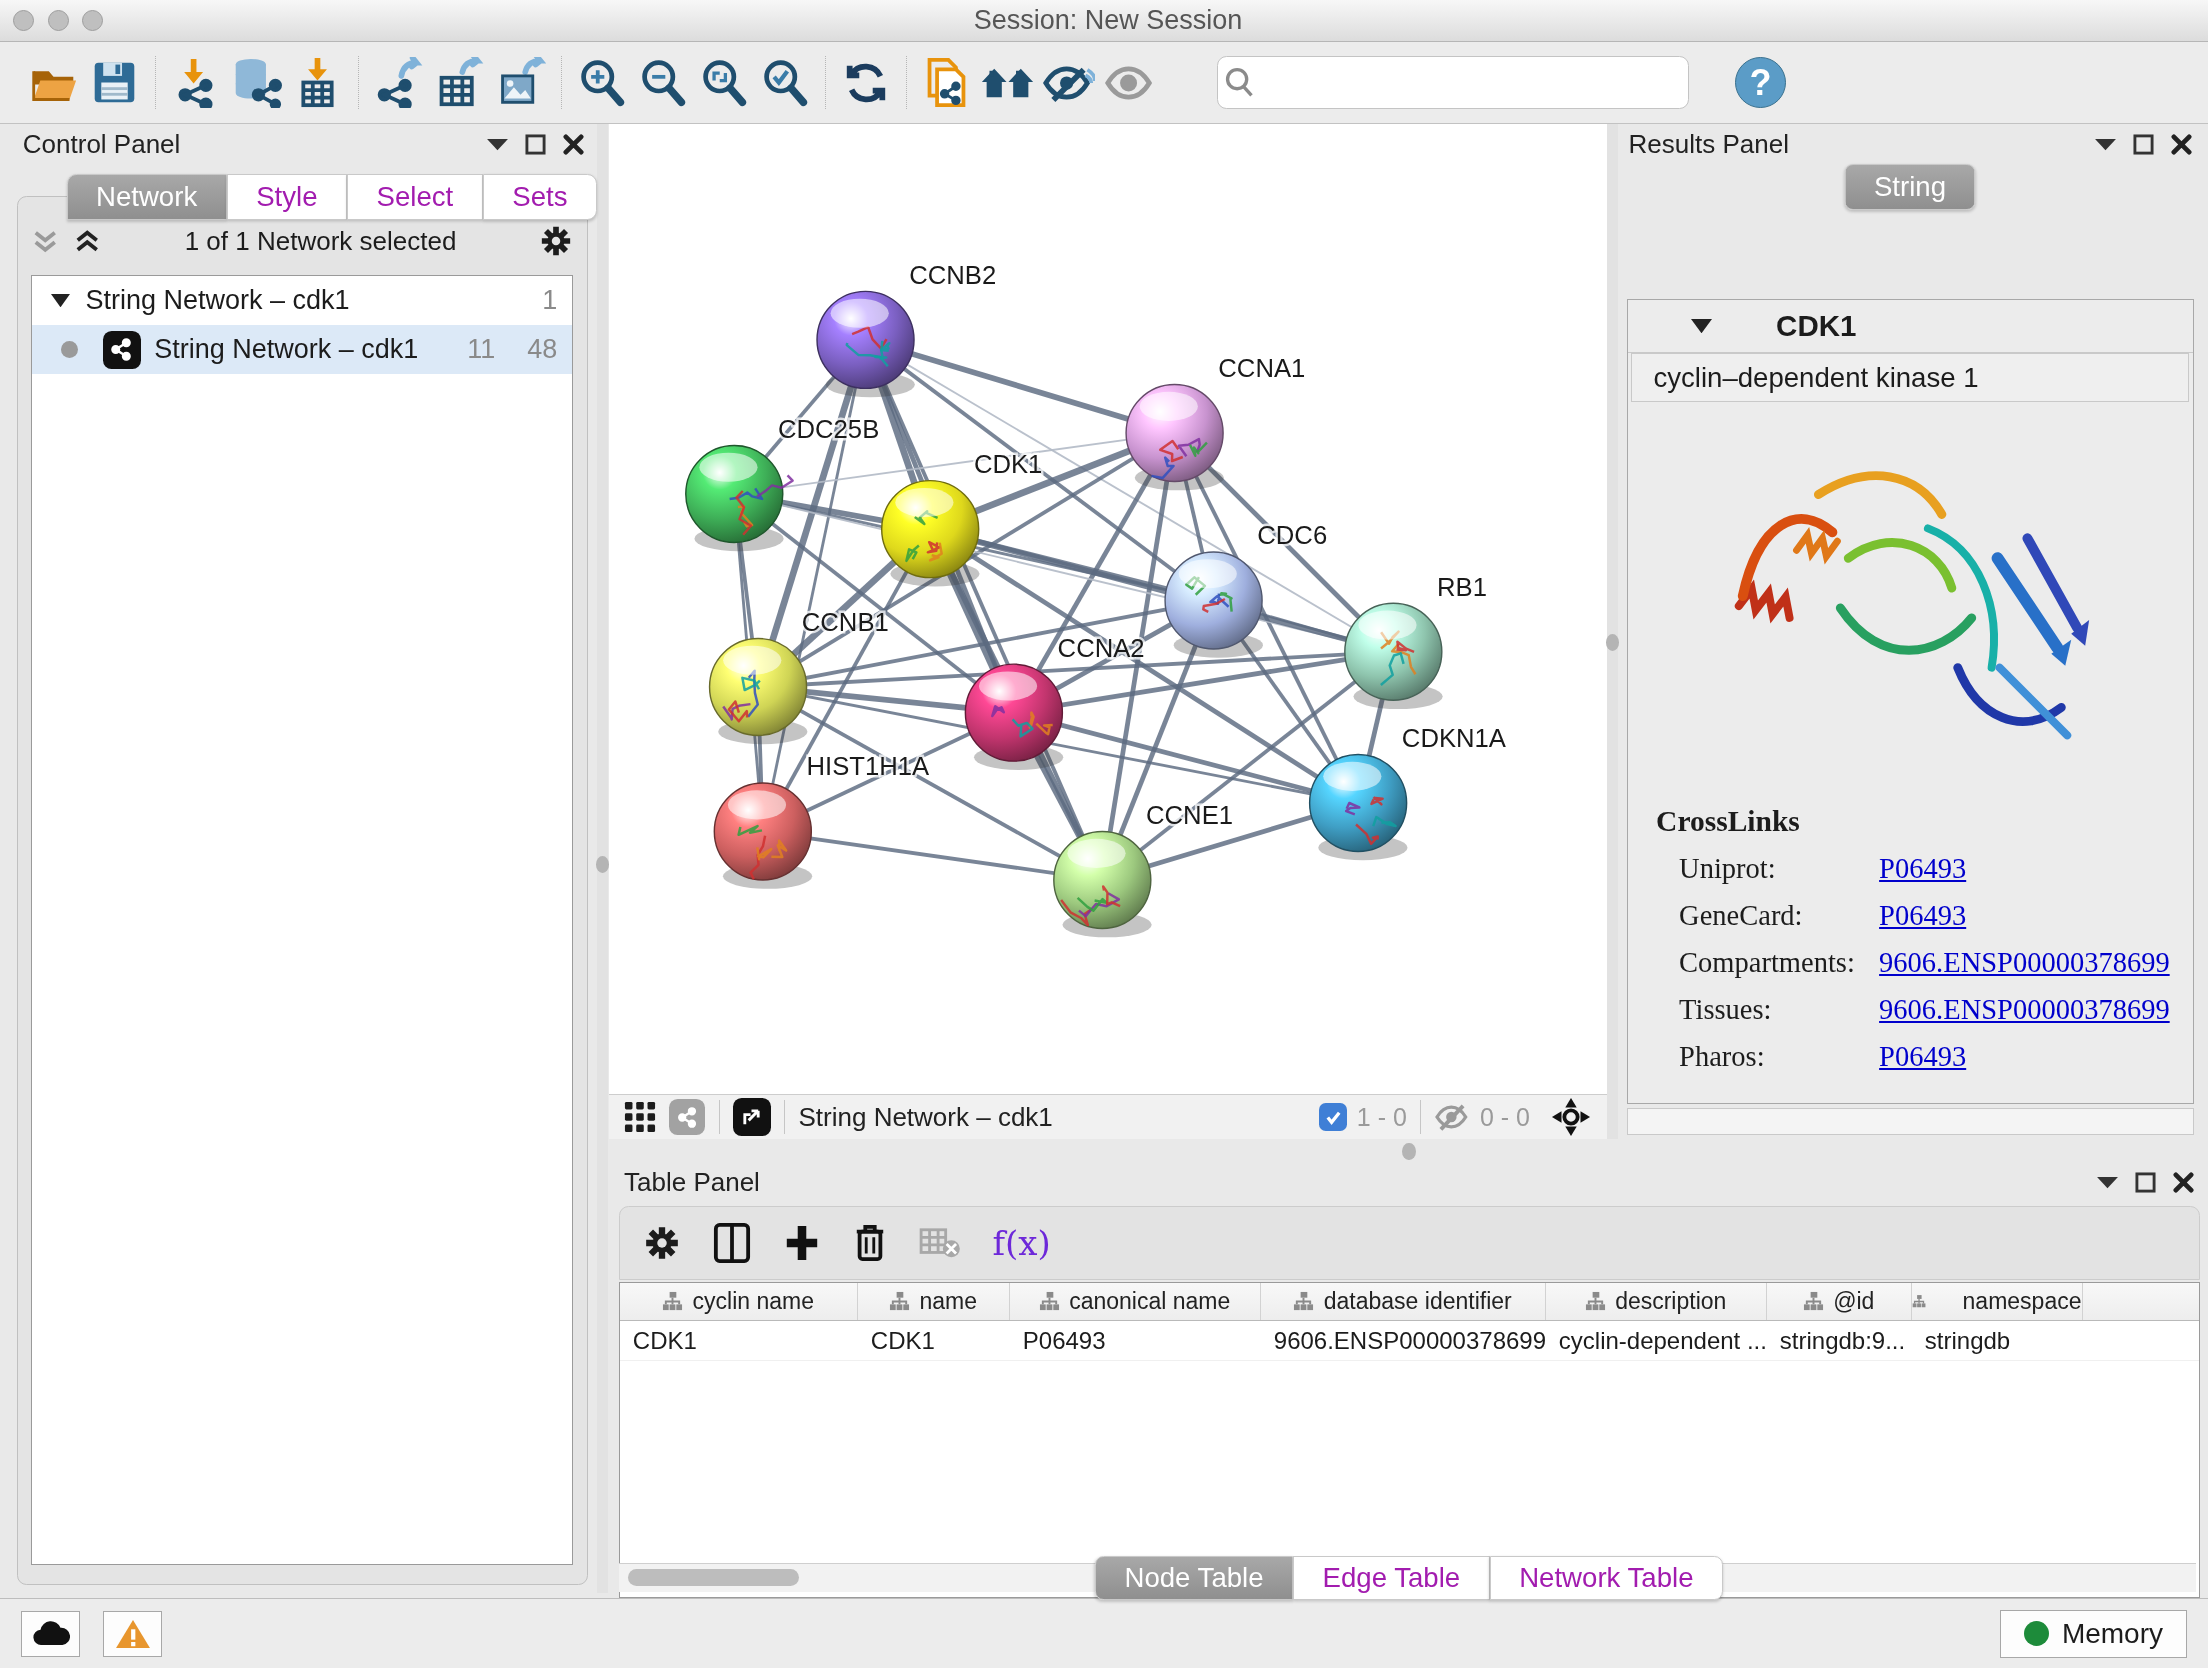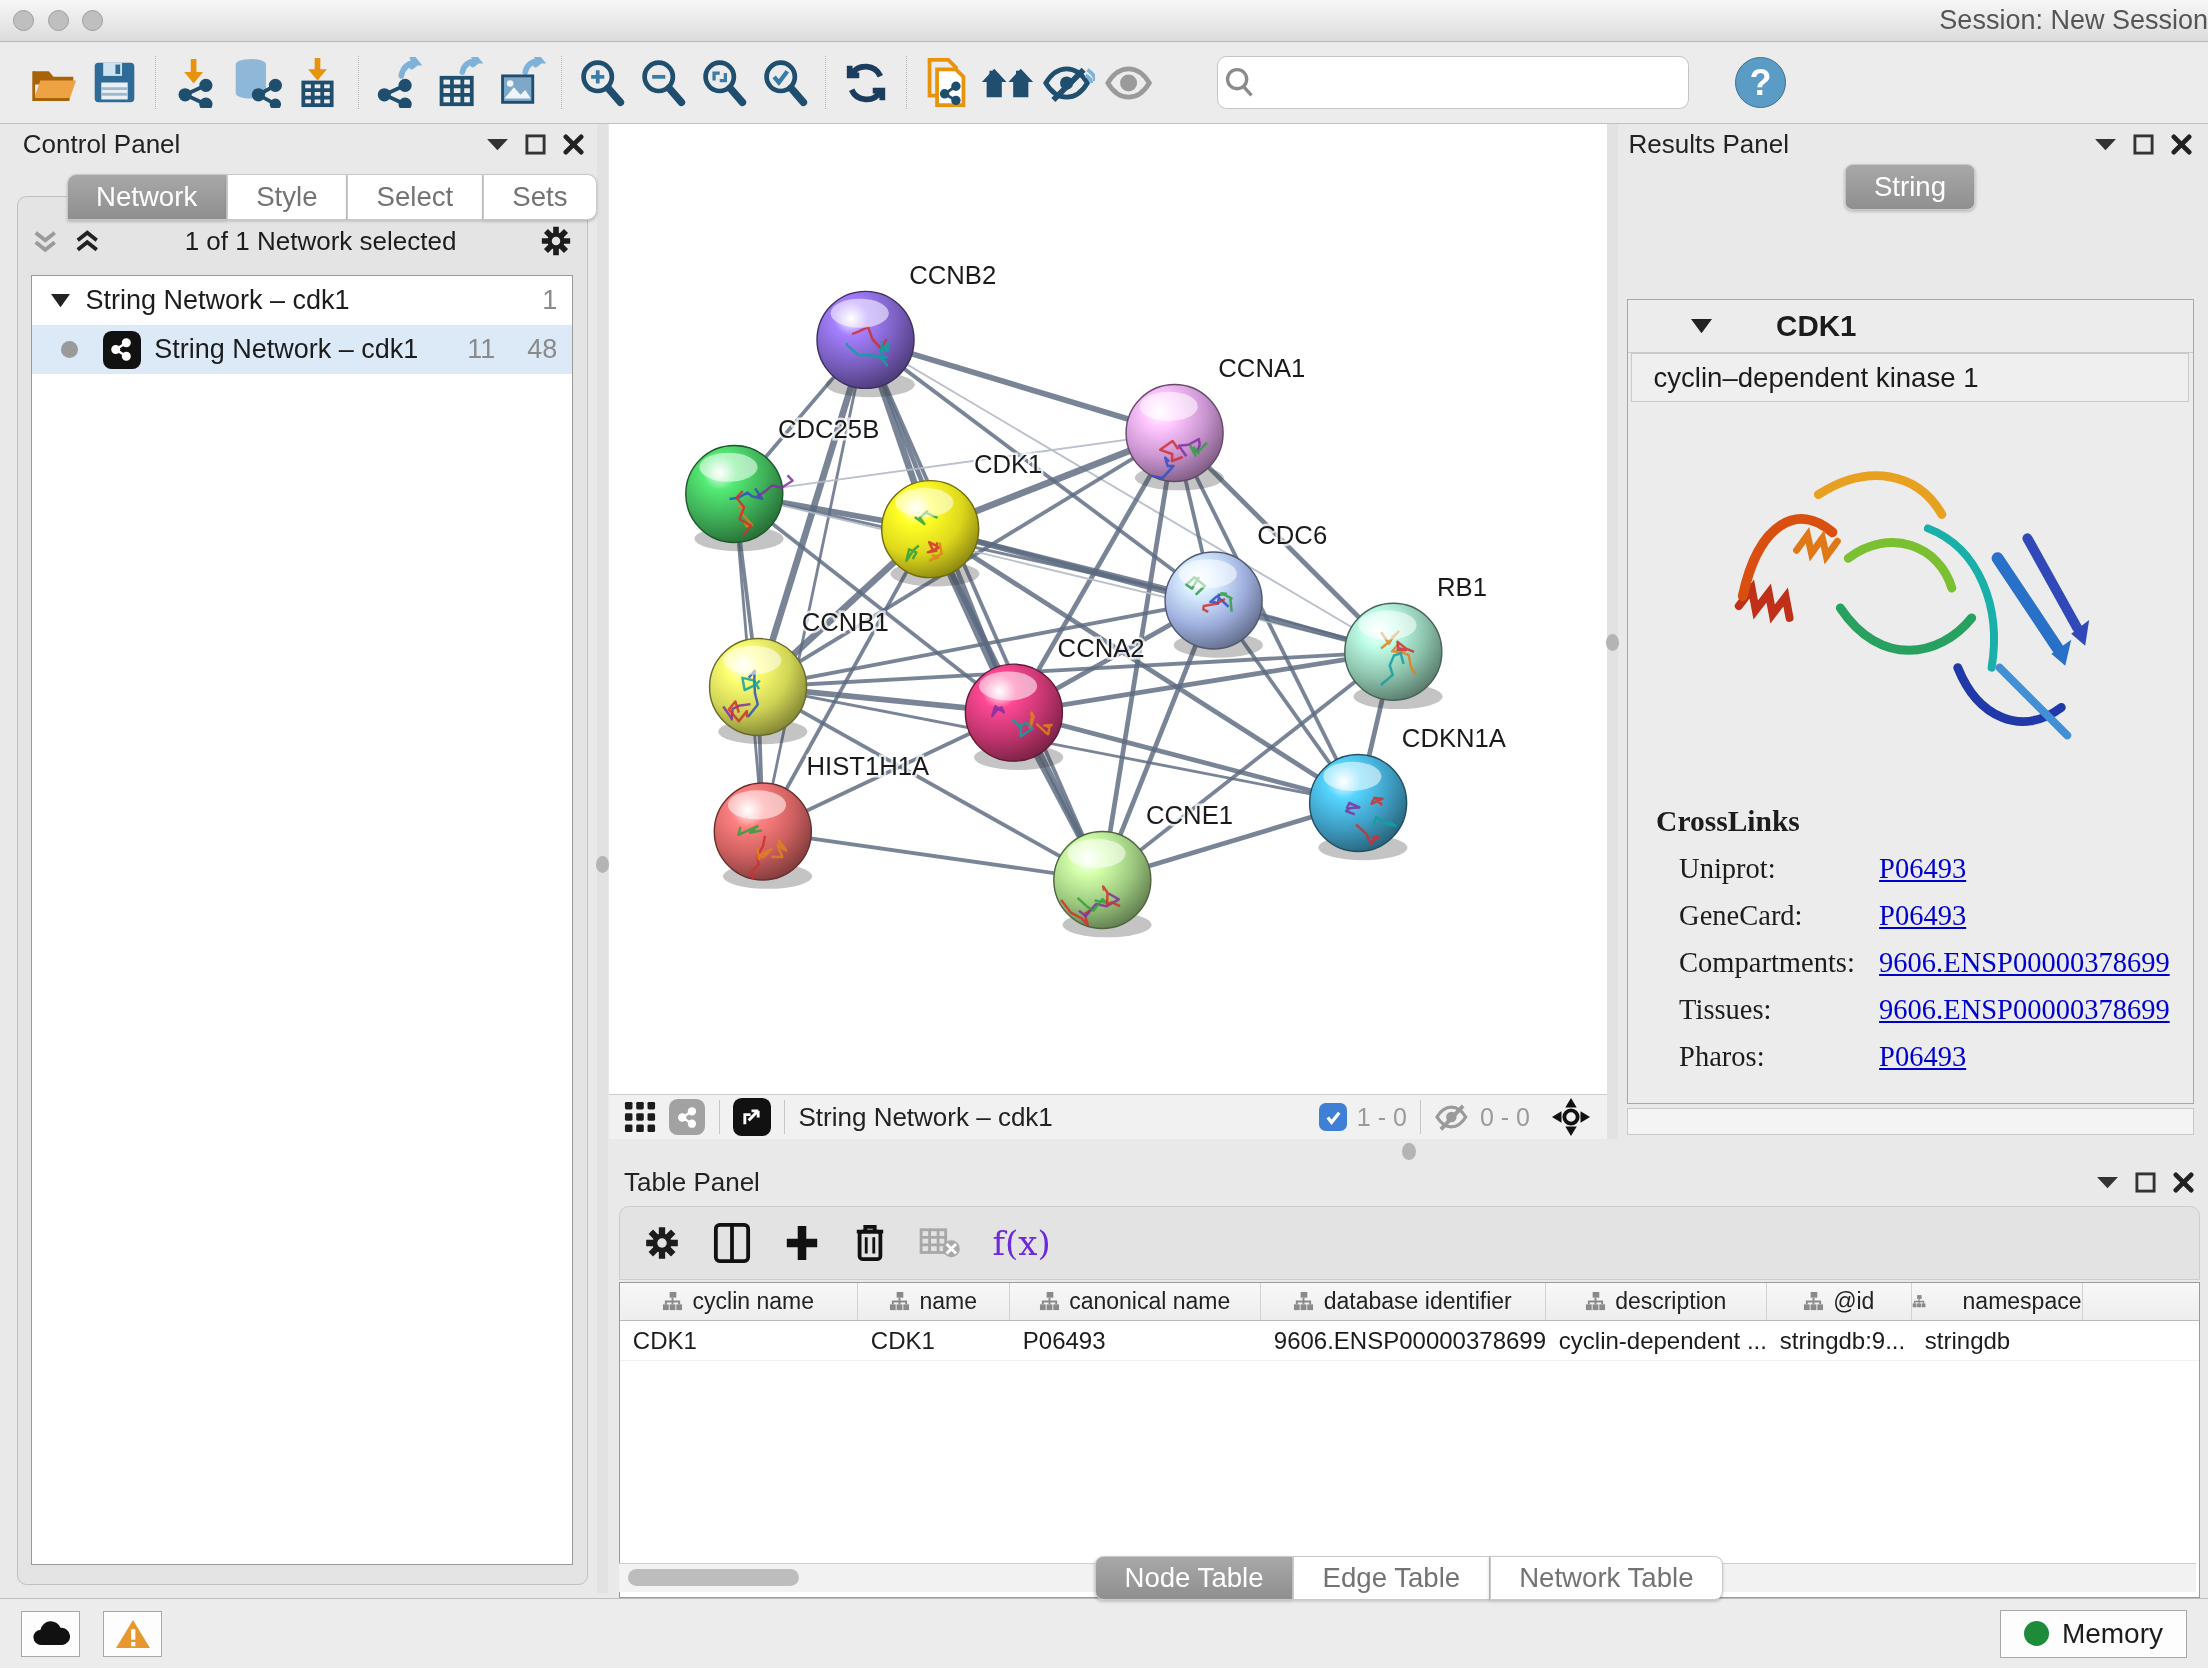"Session: New Session" #window-title { text-align: right -> center }
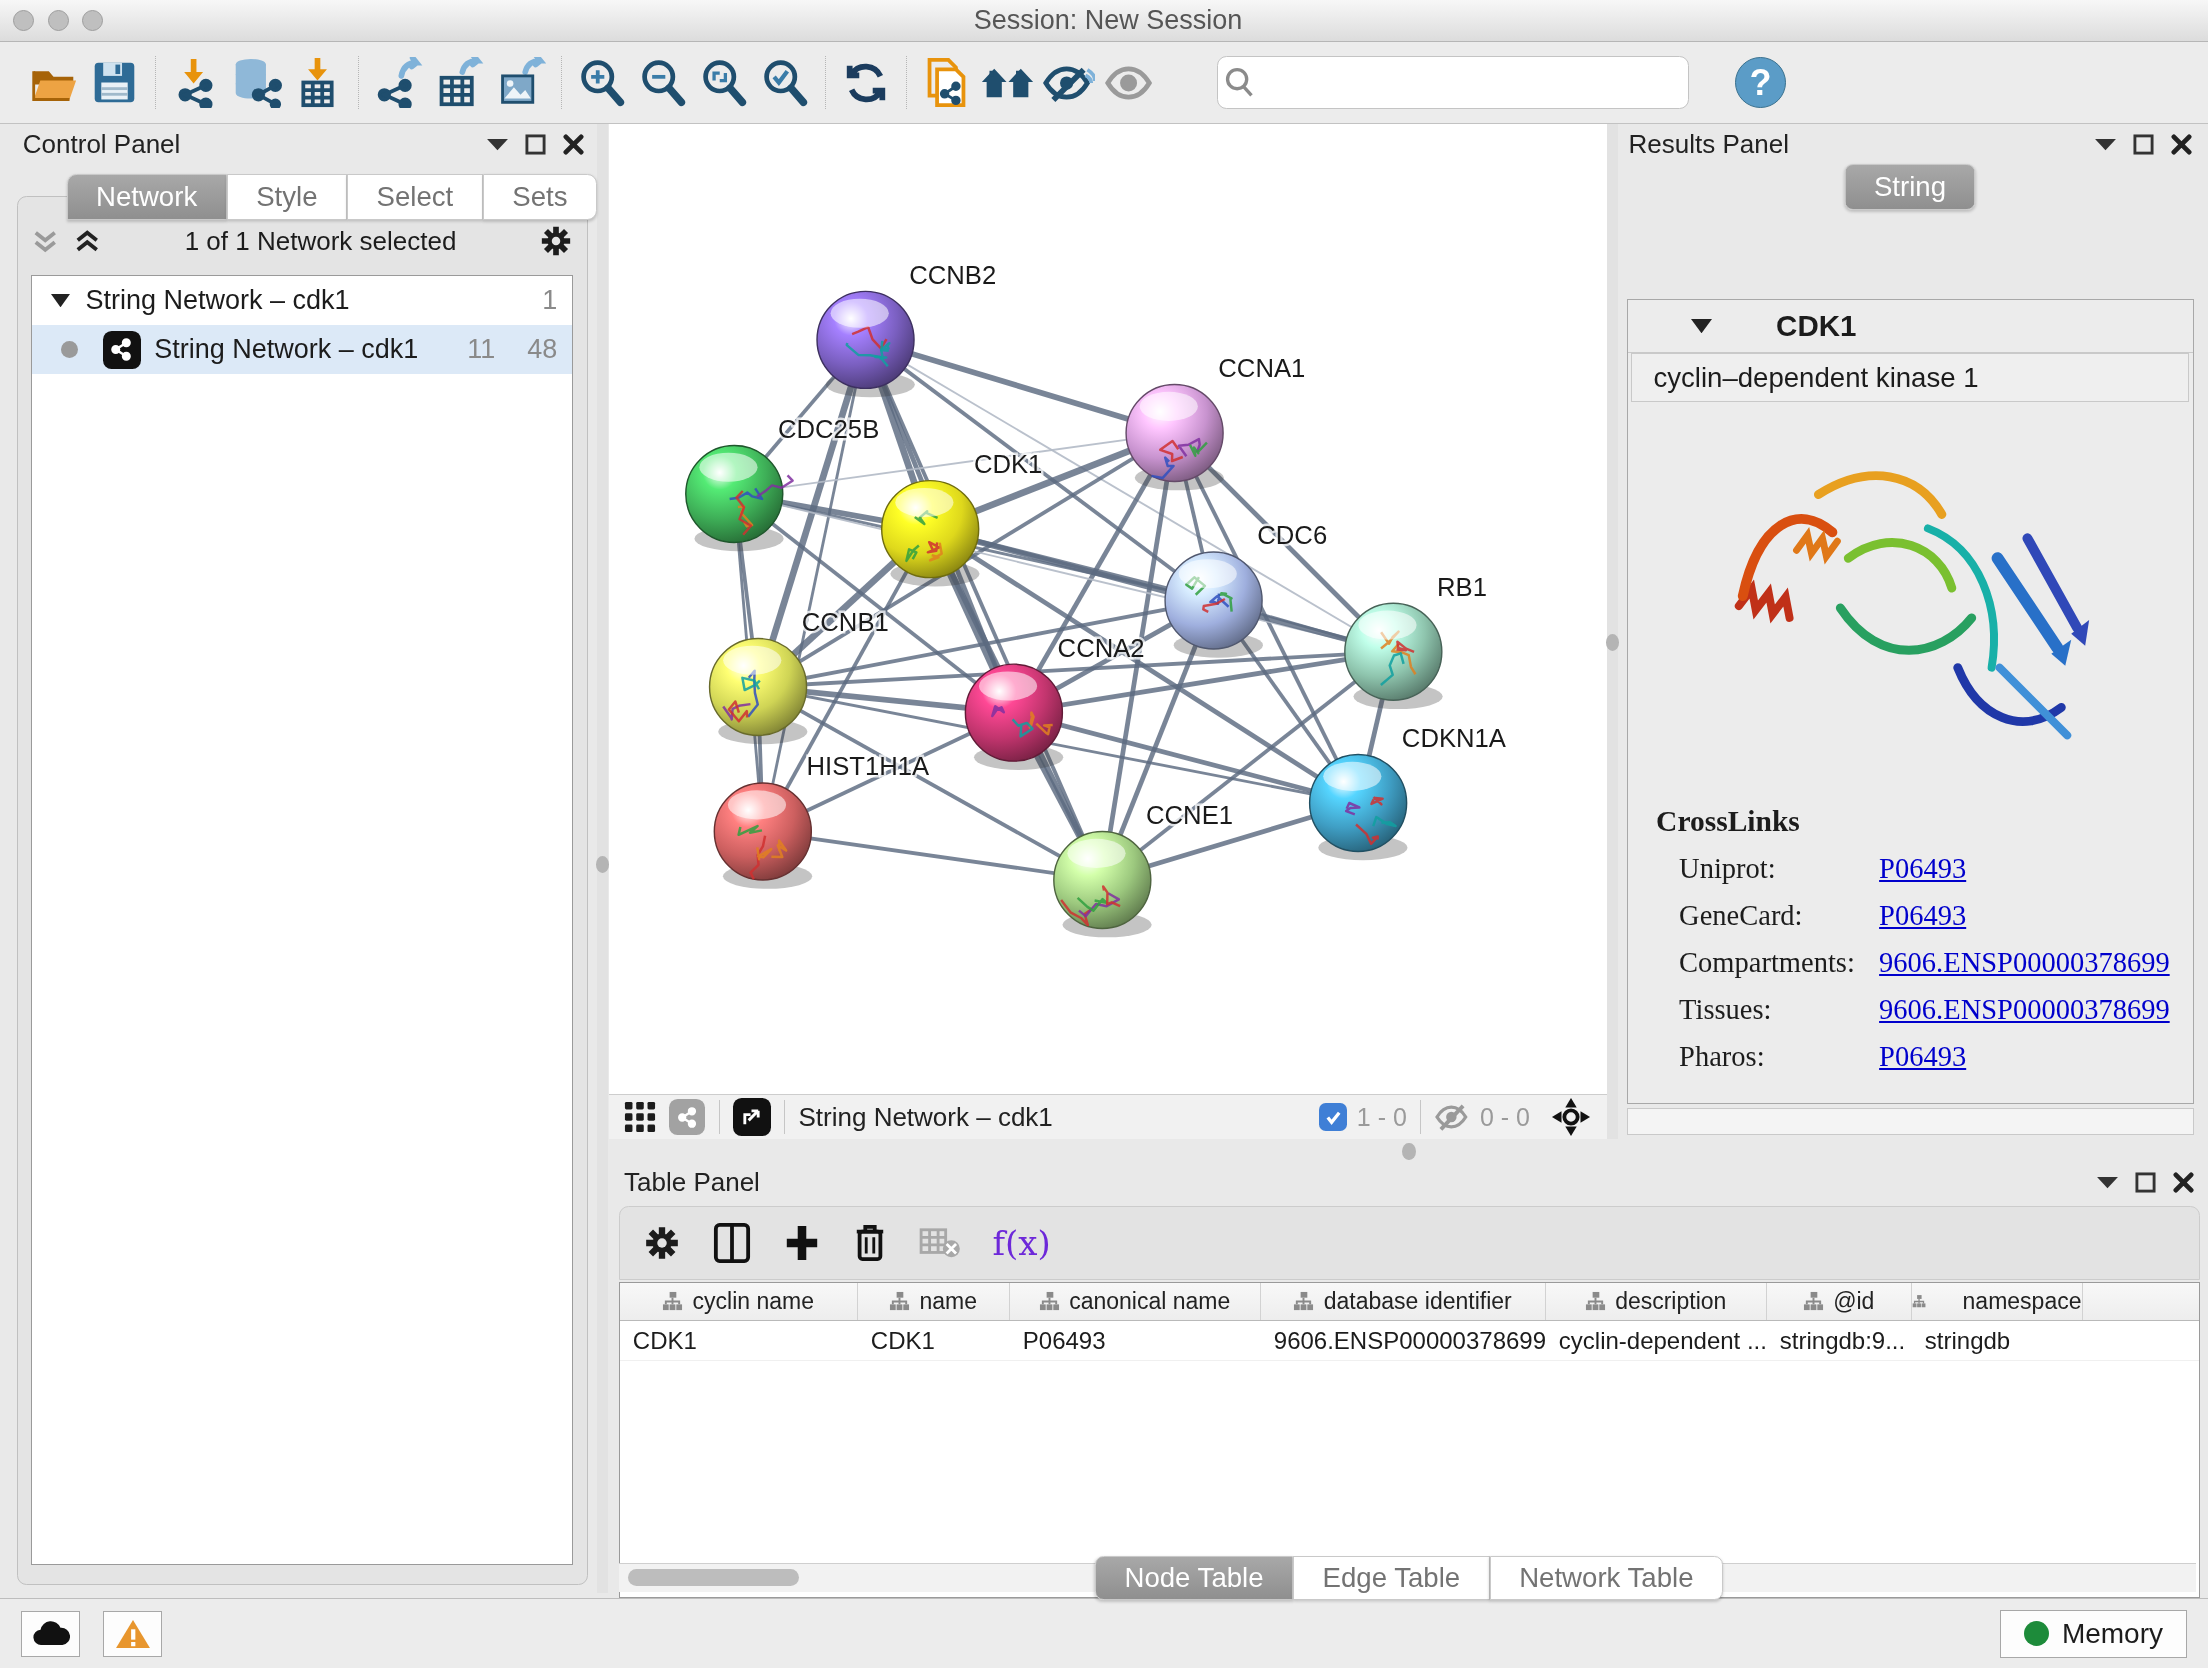"Style" .tab { color: #737373 -> #a21caf }
